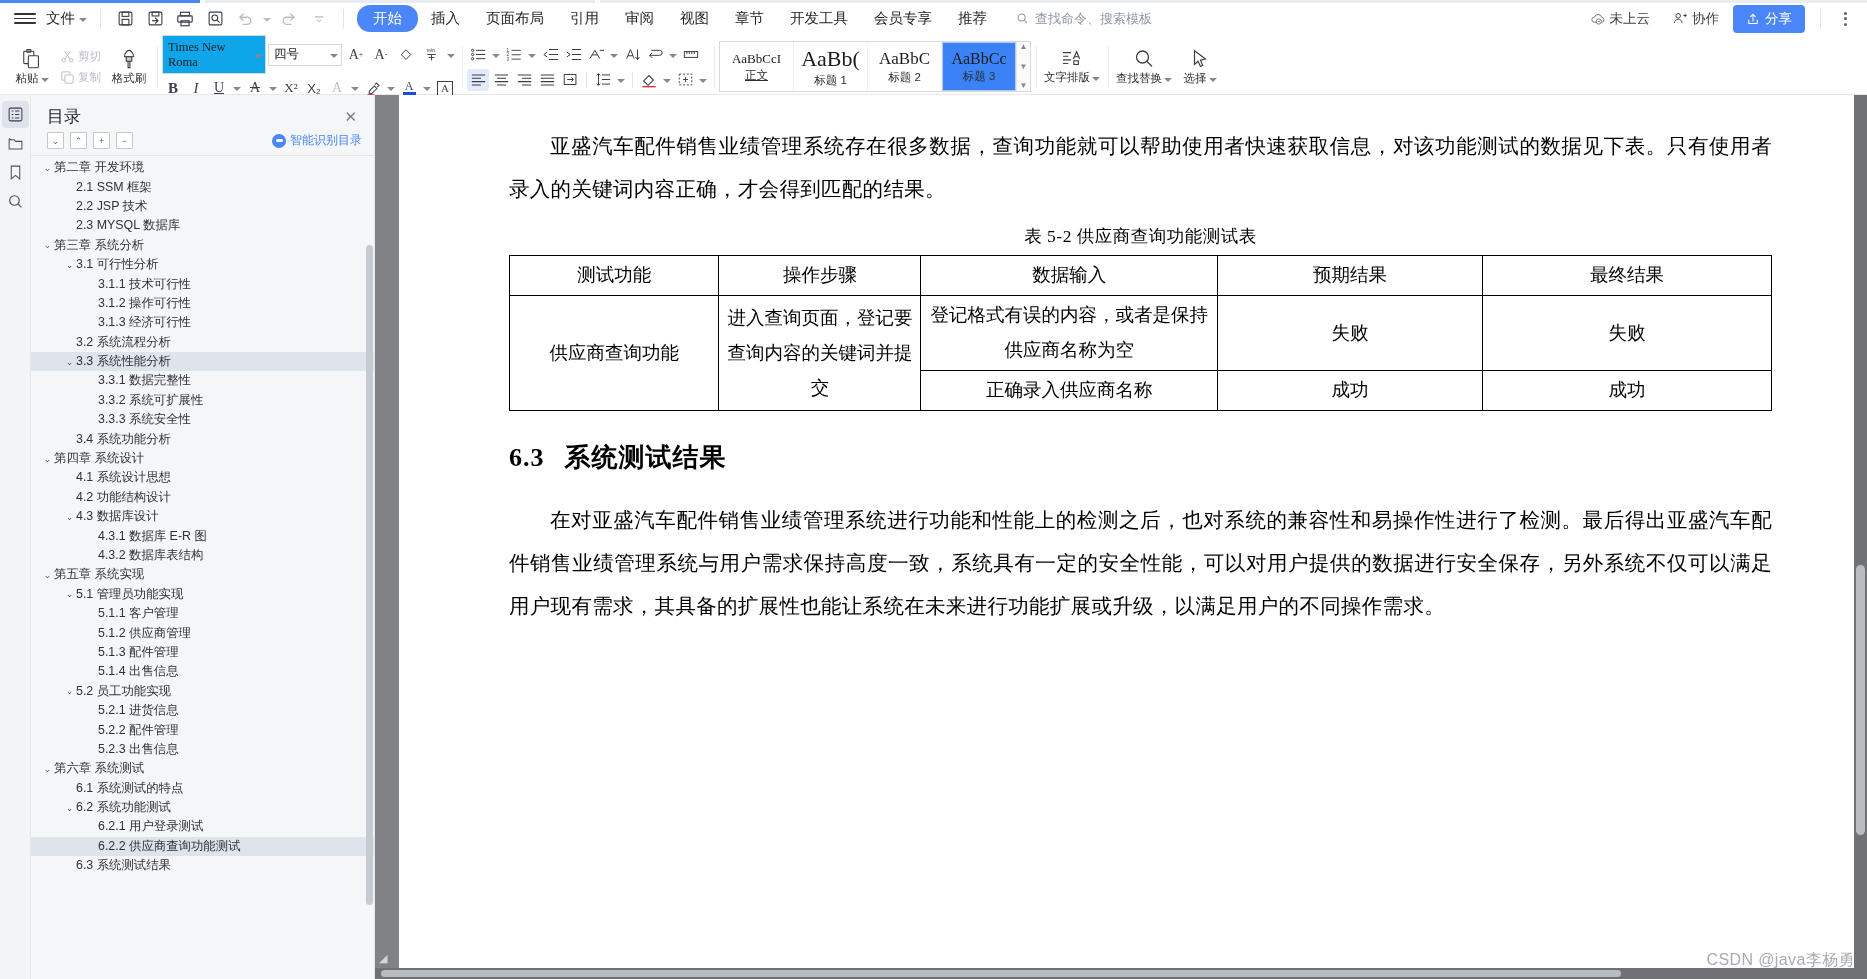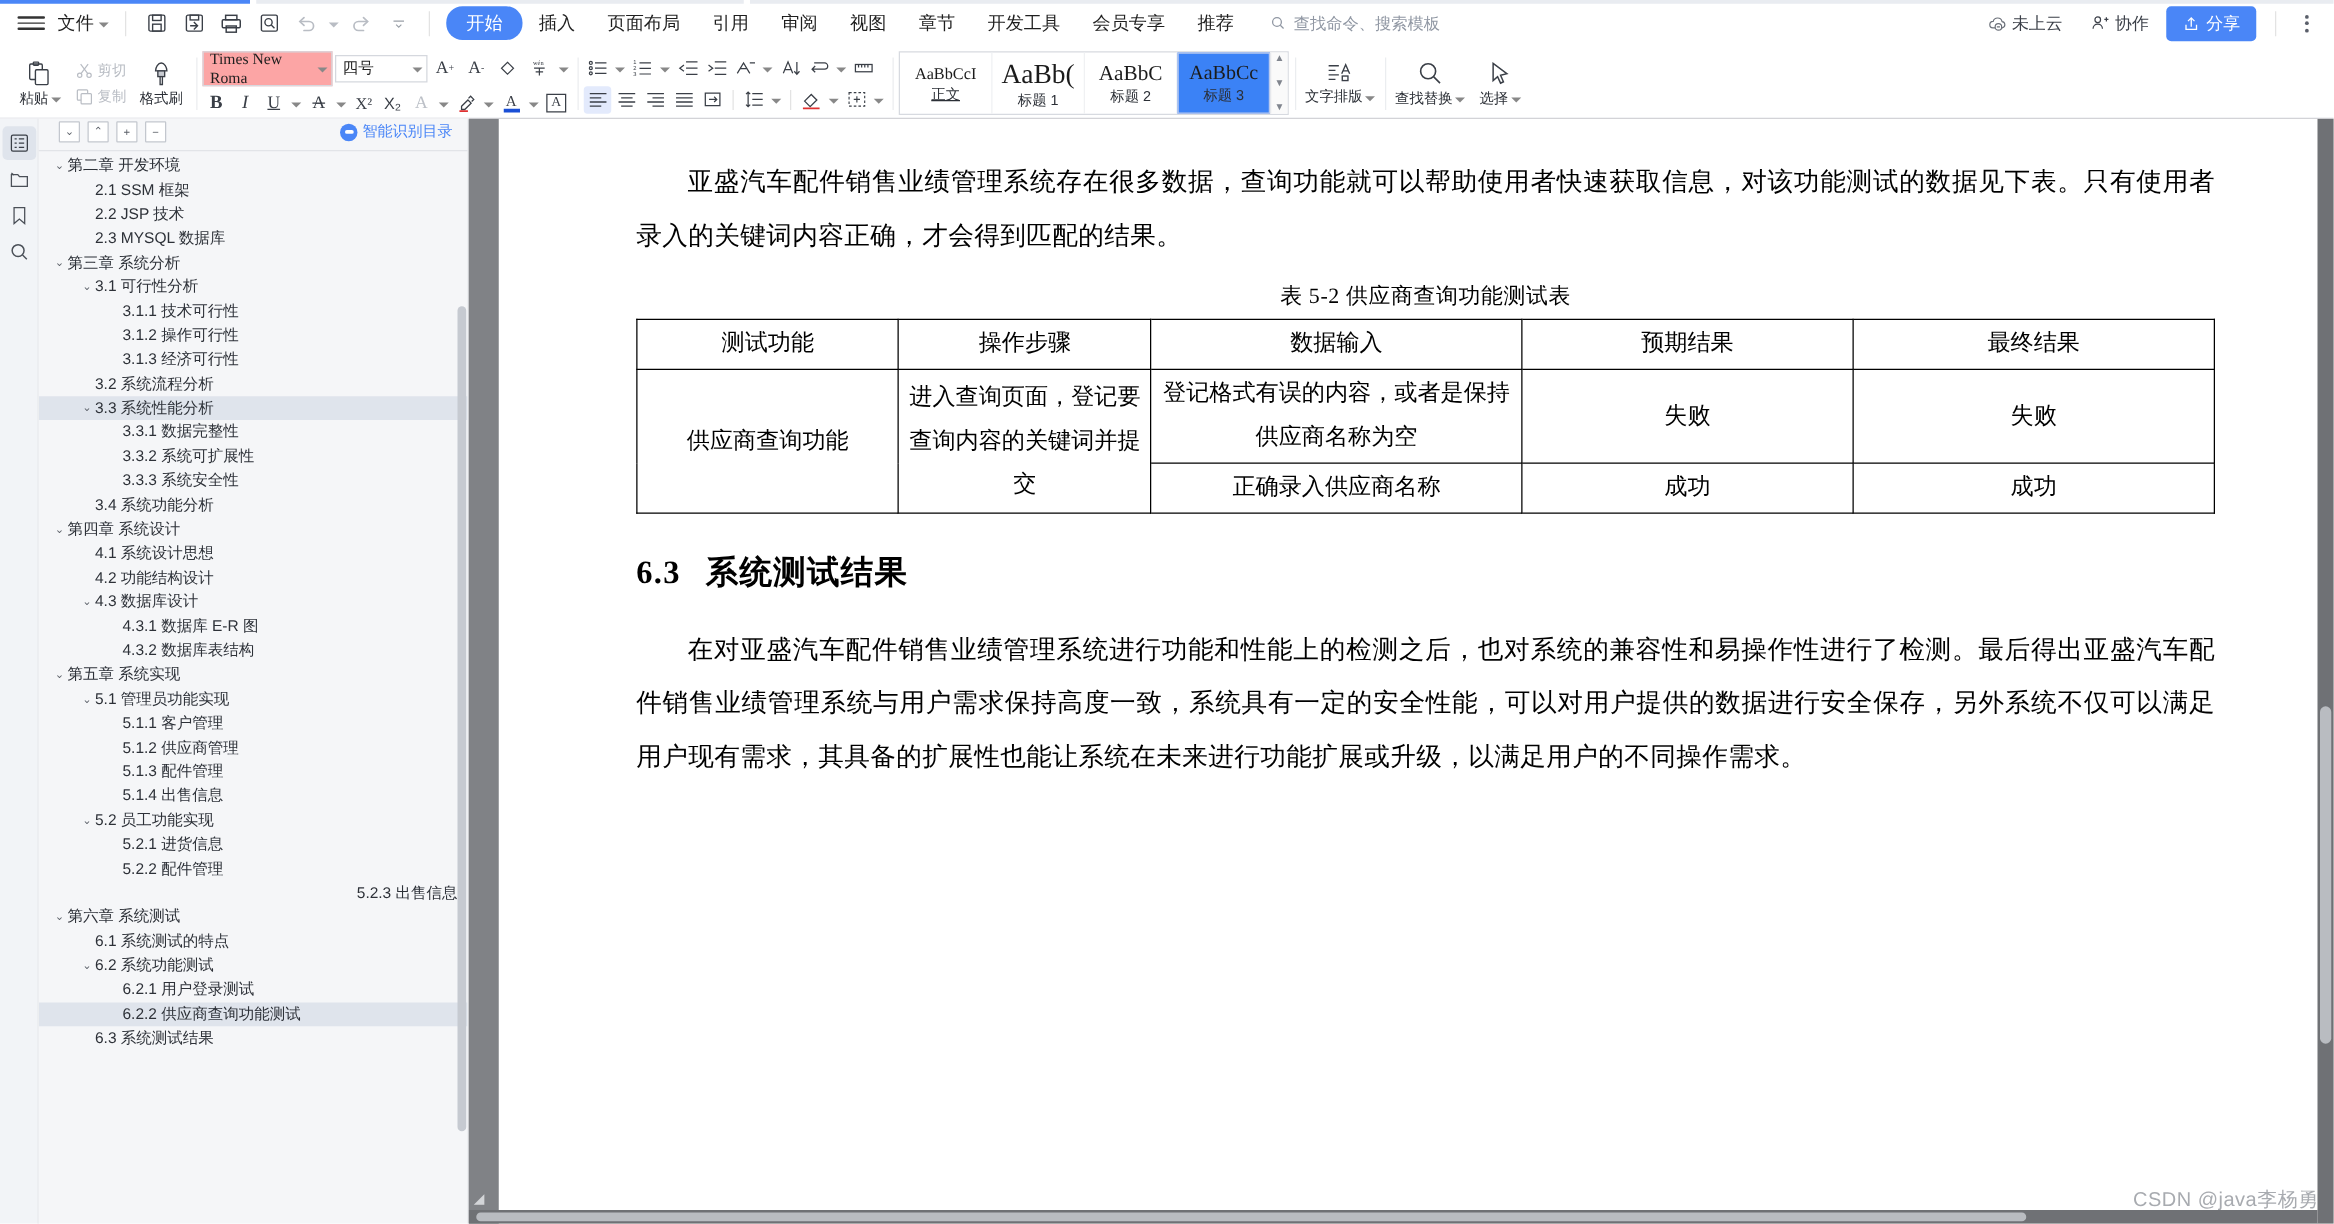"Times New Roma" .fname { background: #fca5a5 -> #0ea5e9; height: 28px -> 39px }
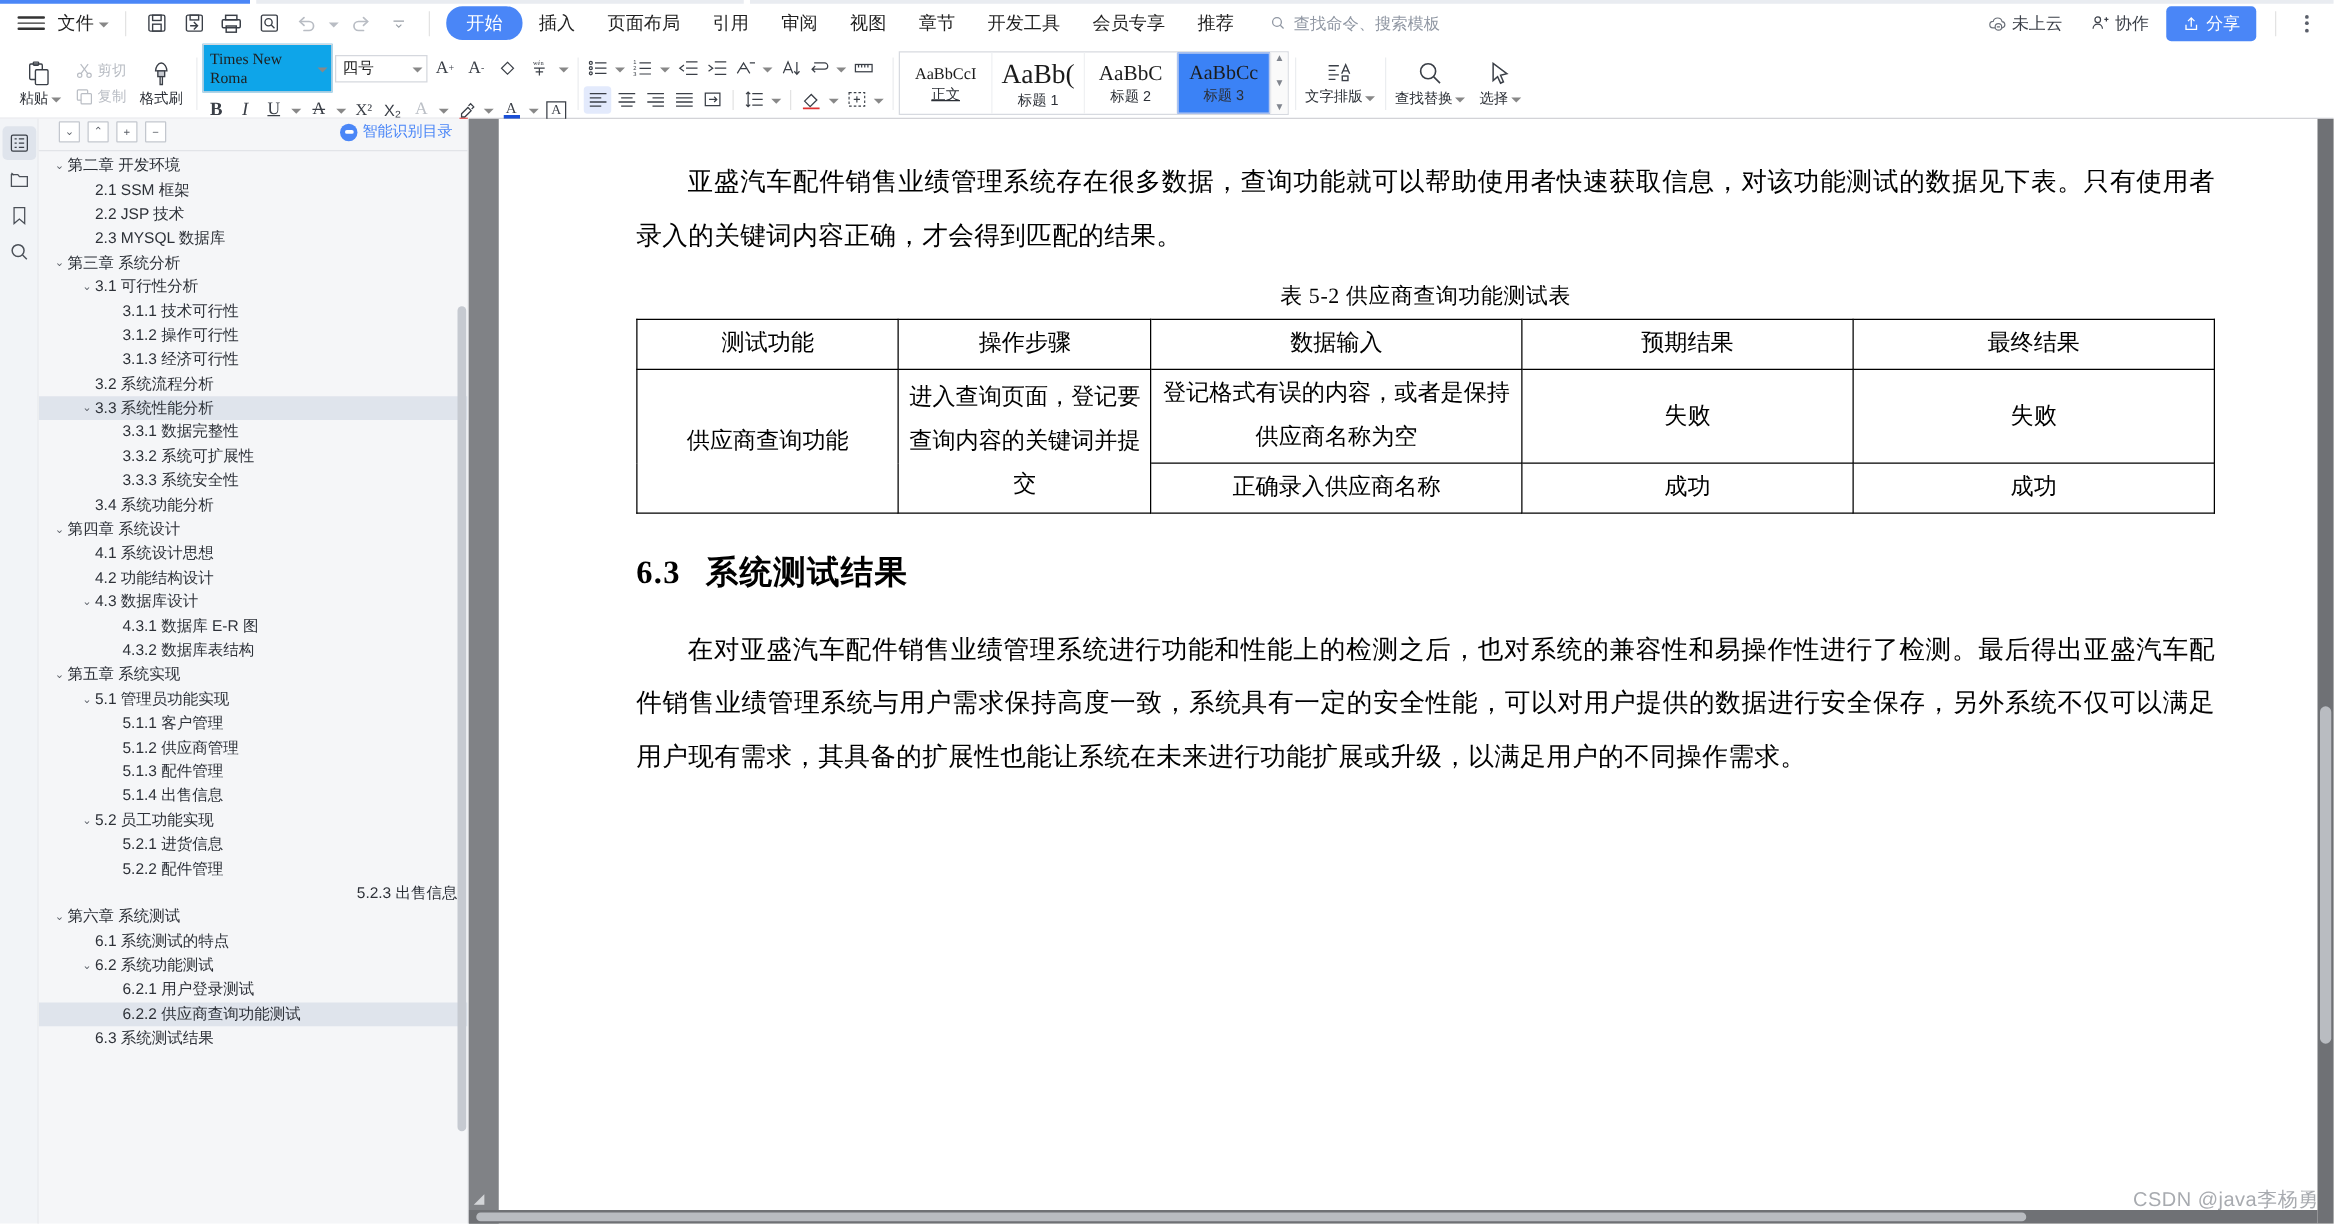"目录" div.toc-head { html: none -> <div> <div>目录</div> <div>✕</div> </div> }
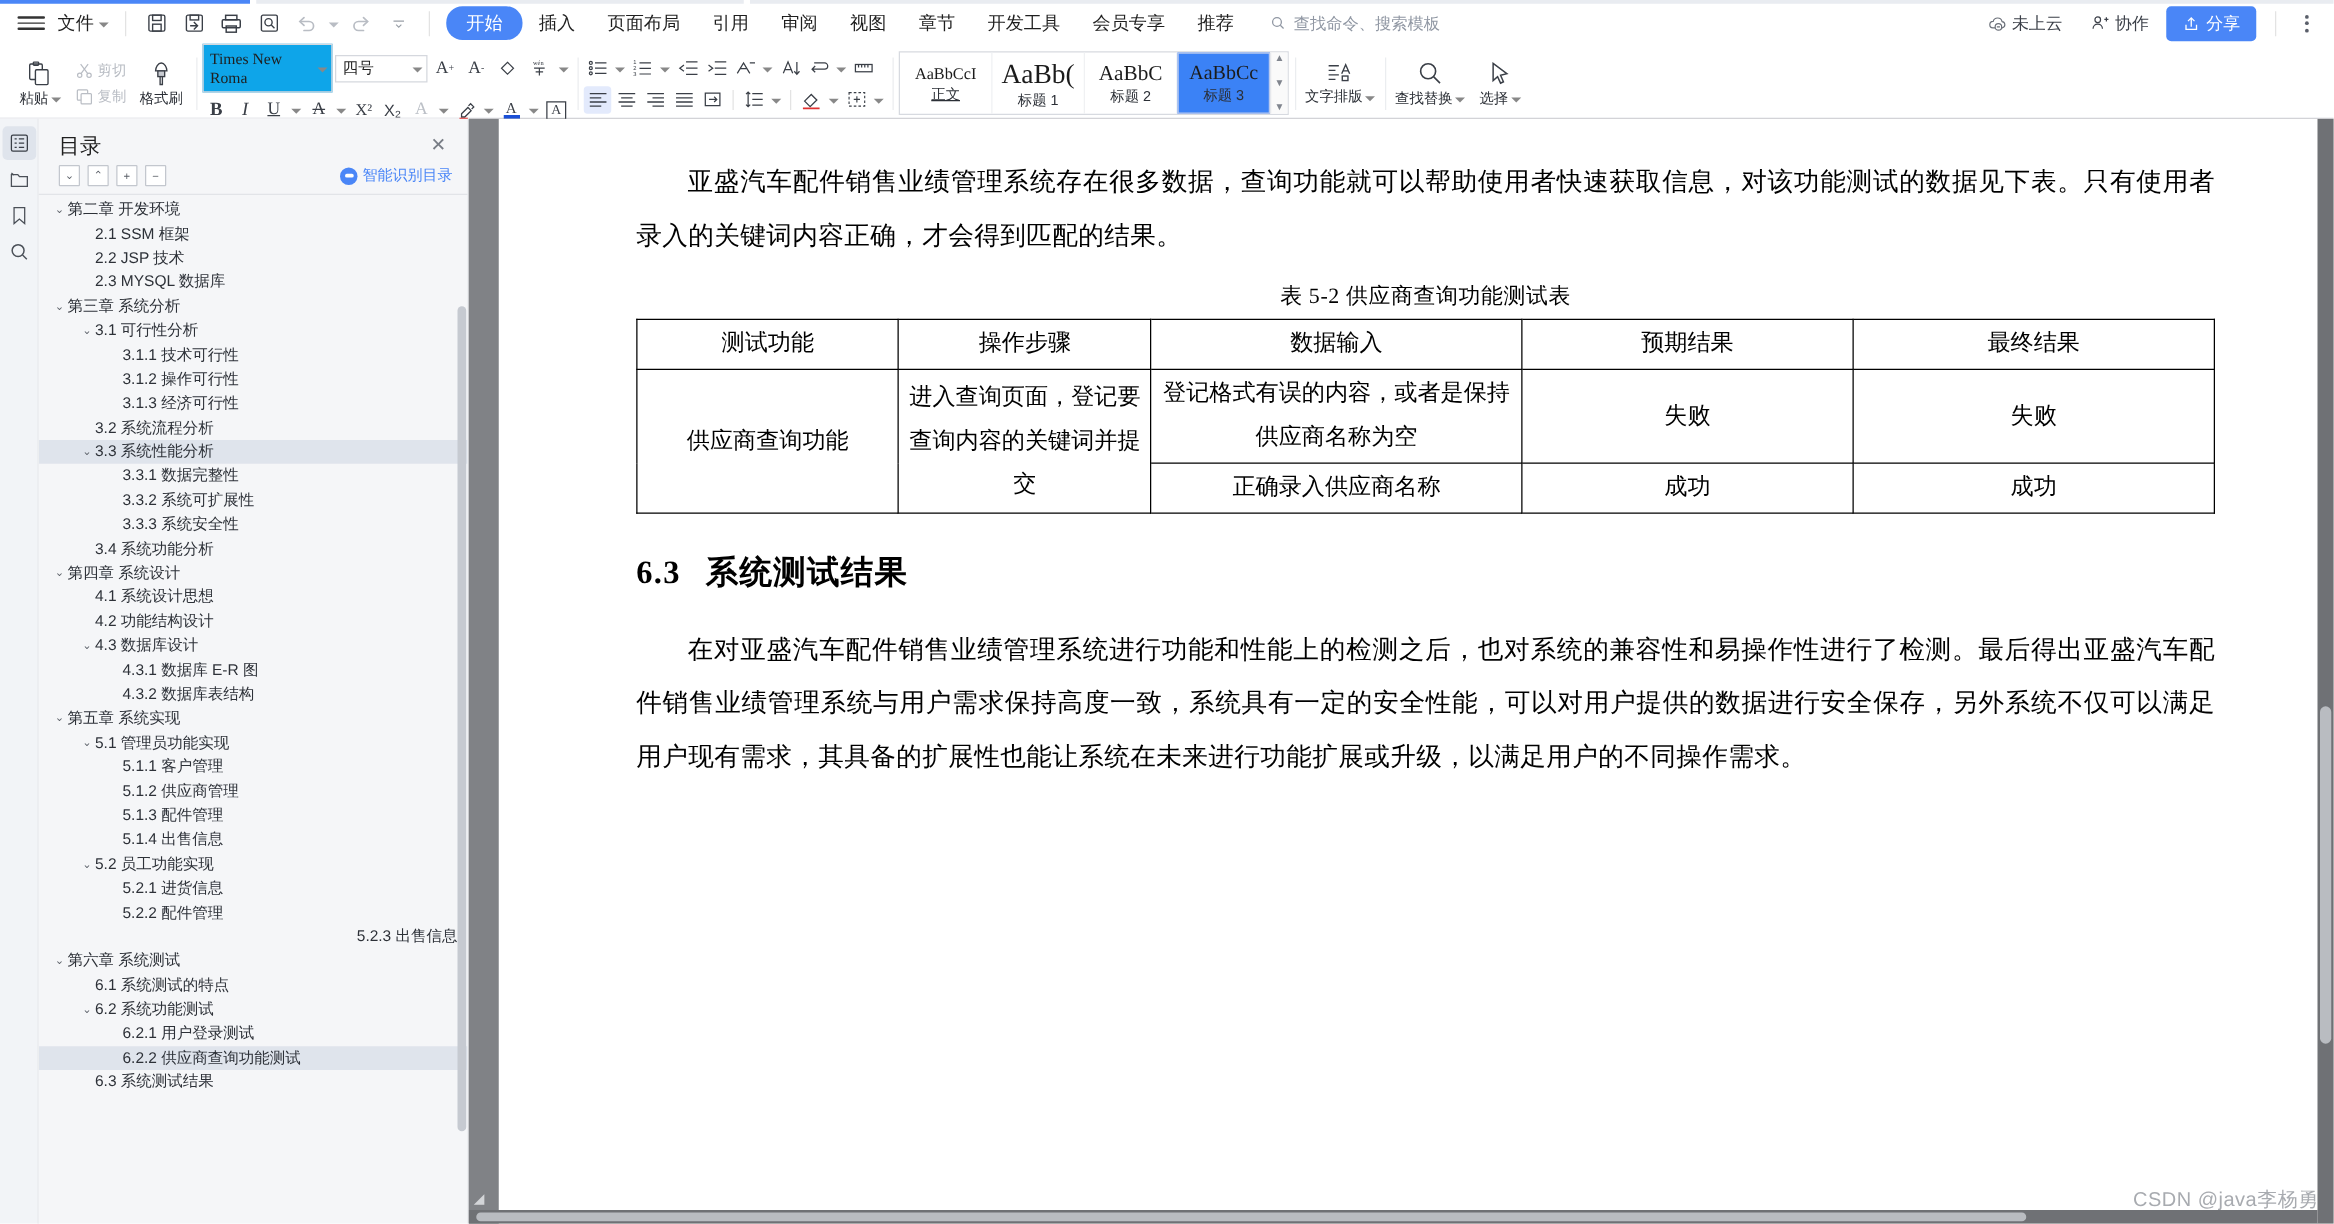"5.2.3 出售信息" div.toc-item { justify-content: flex-end -> none }
